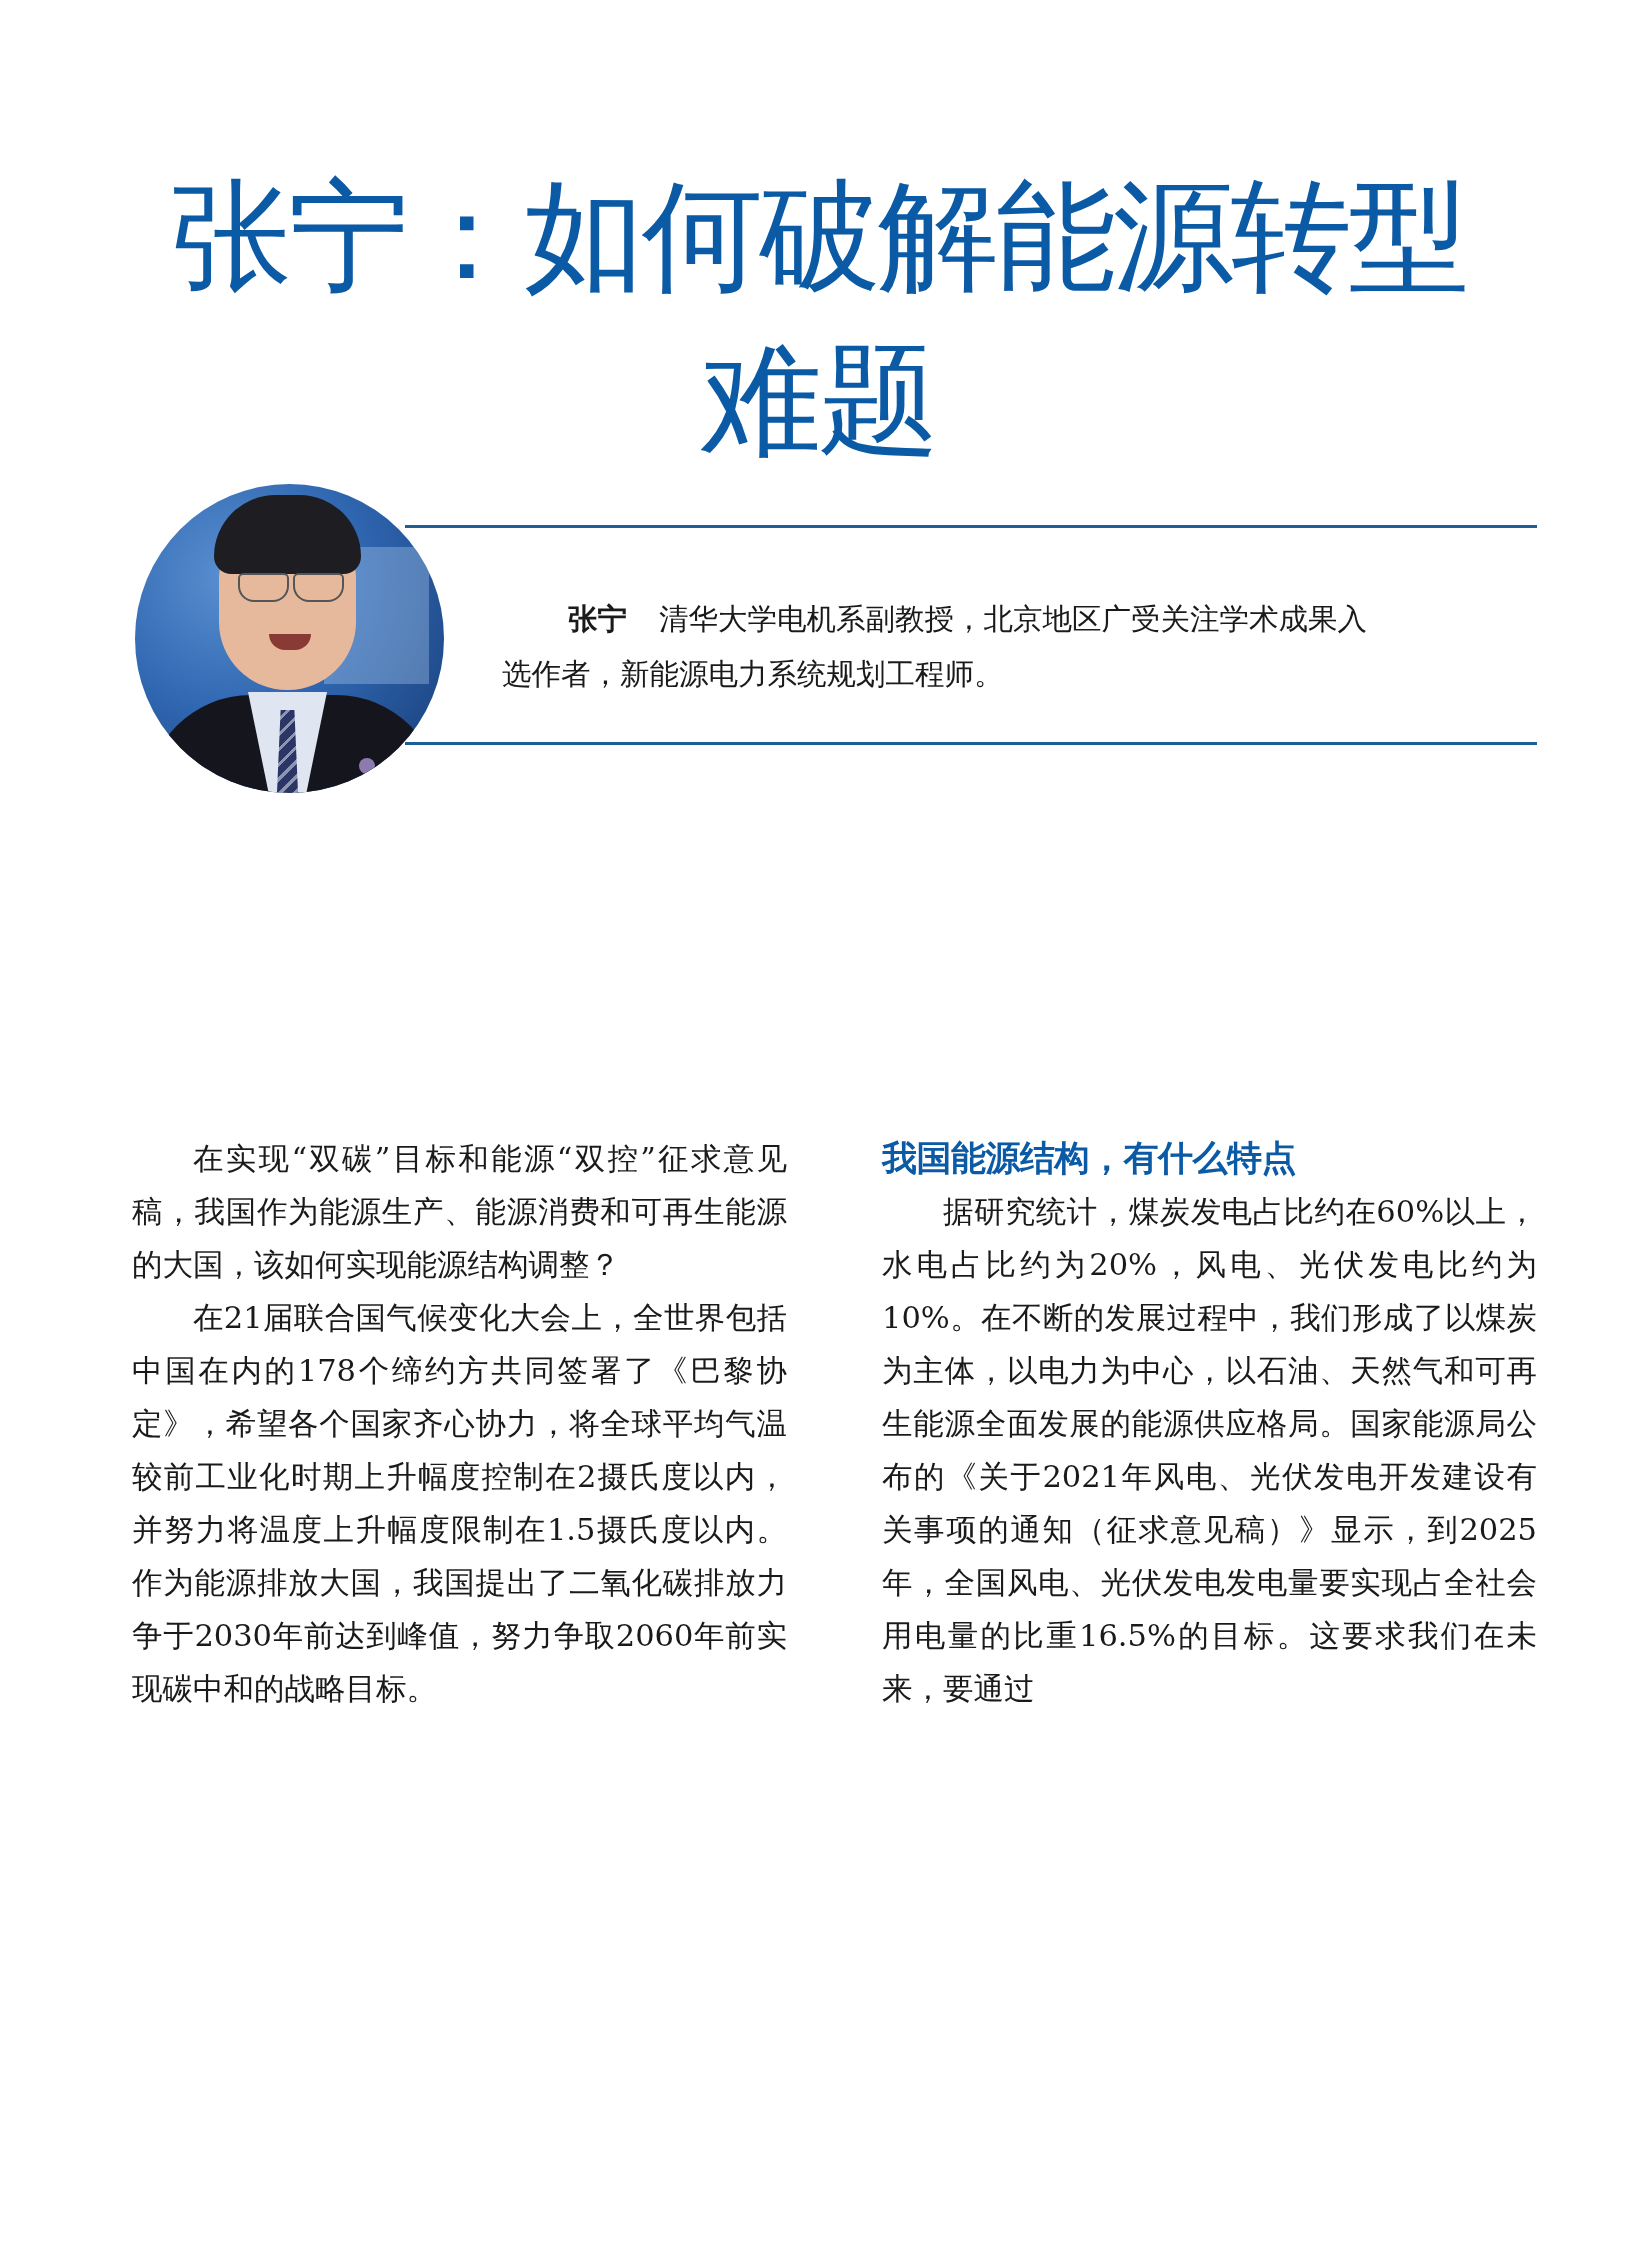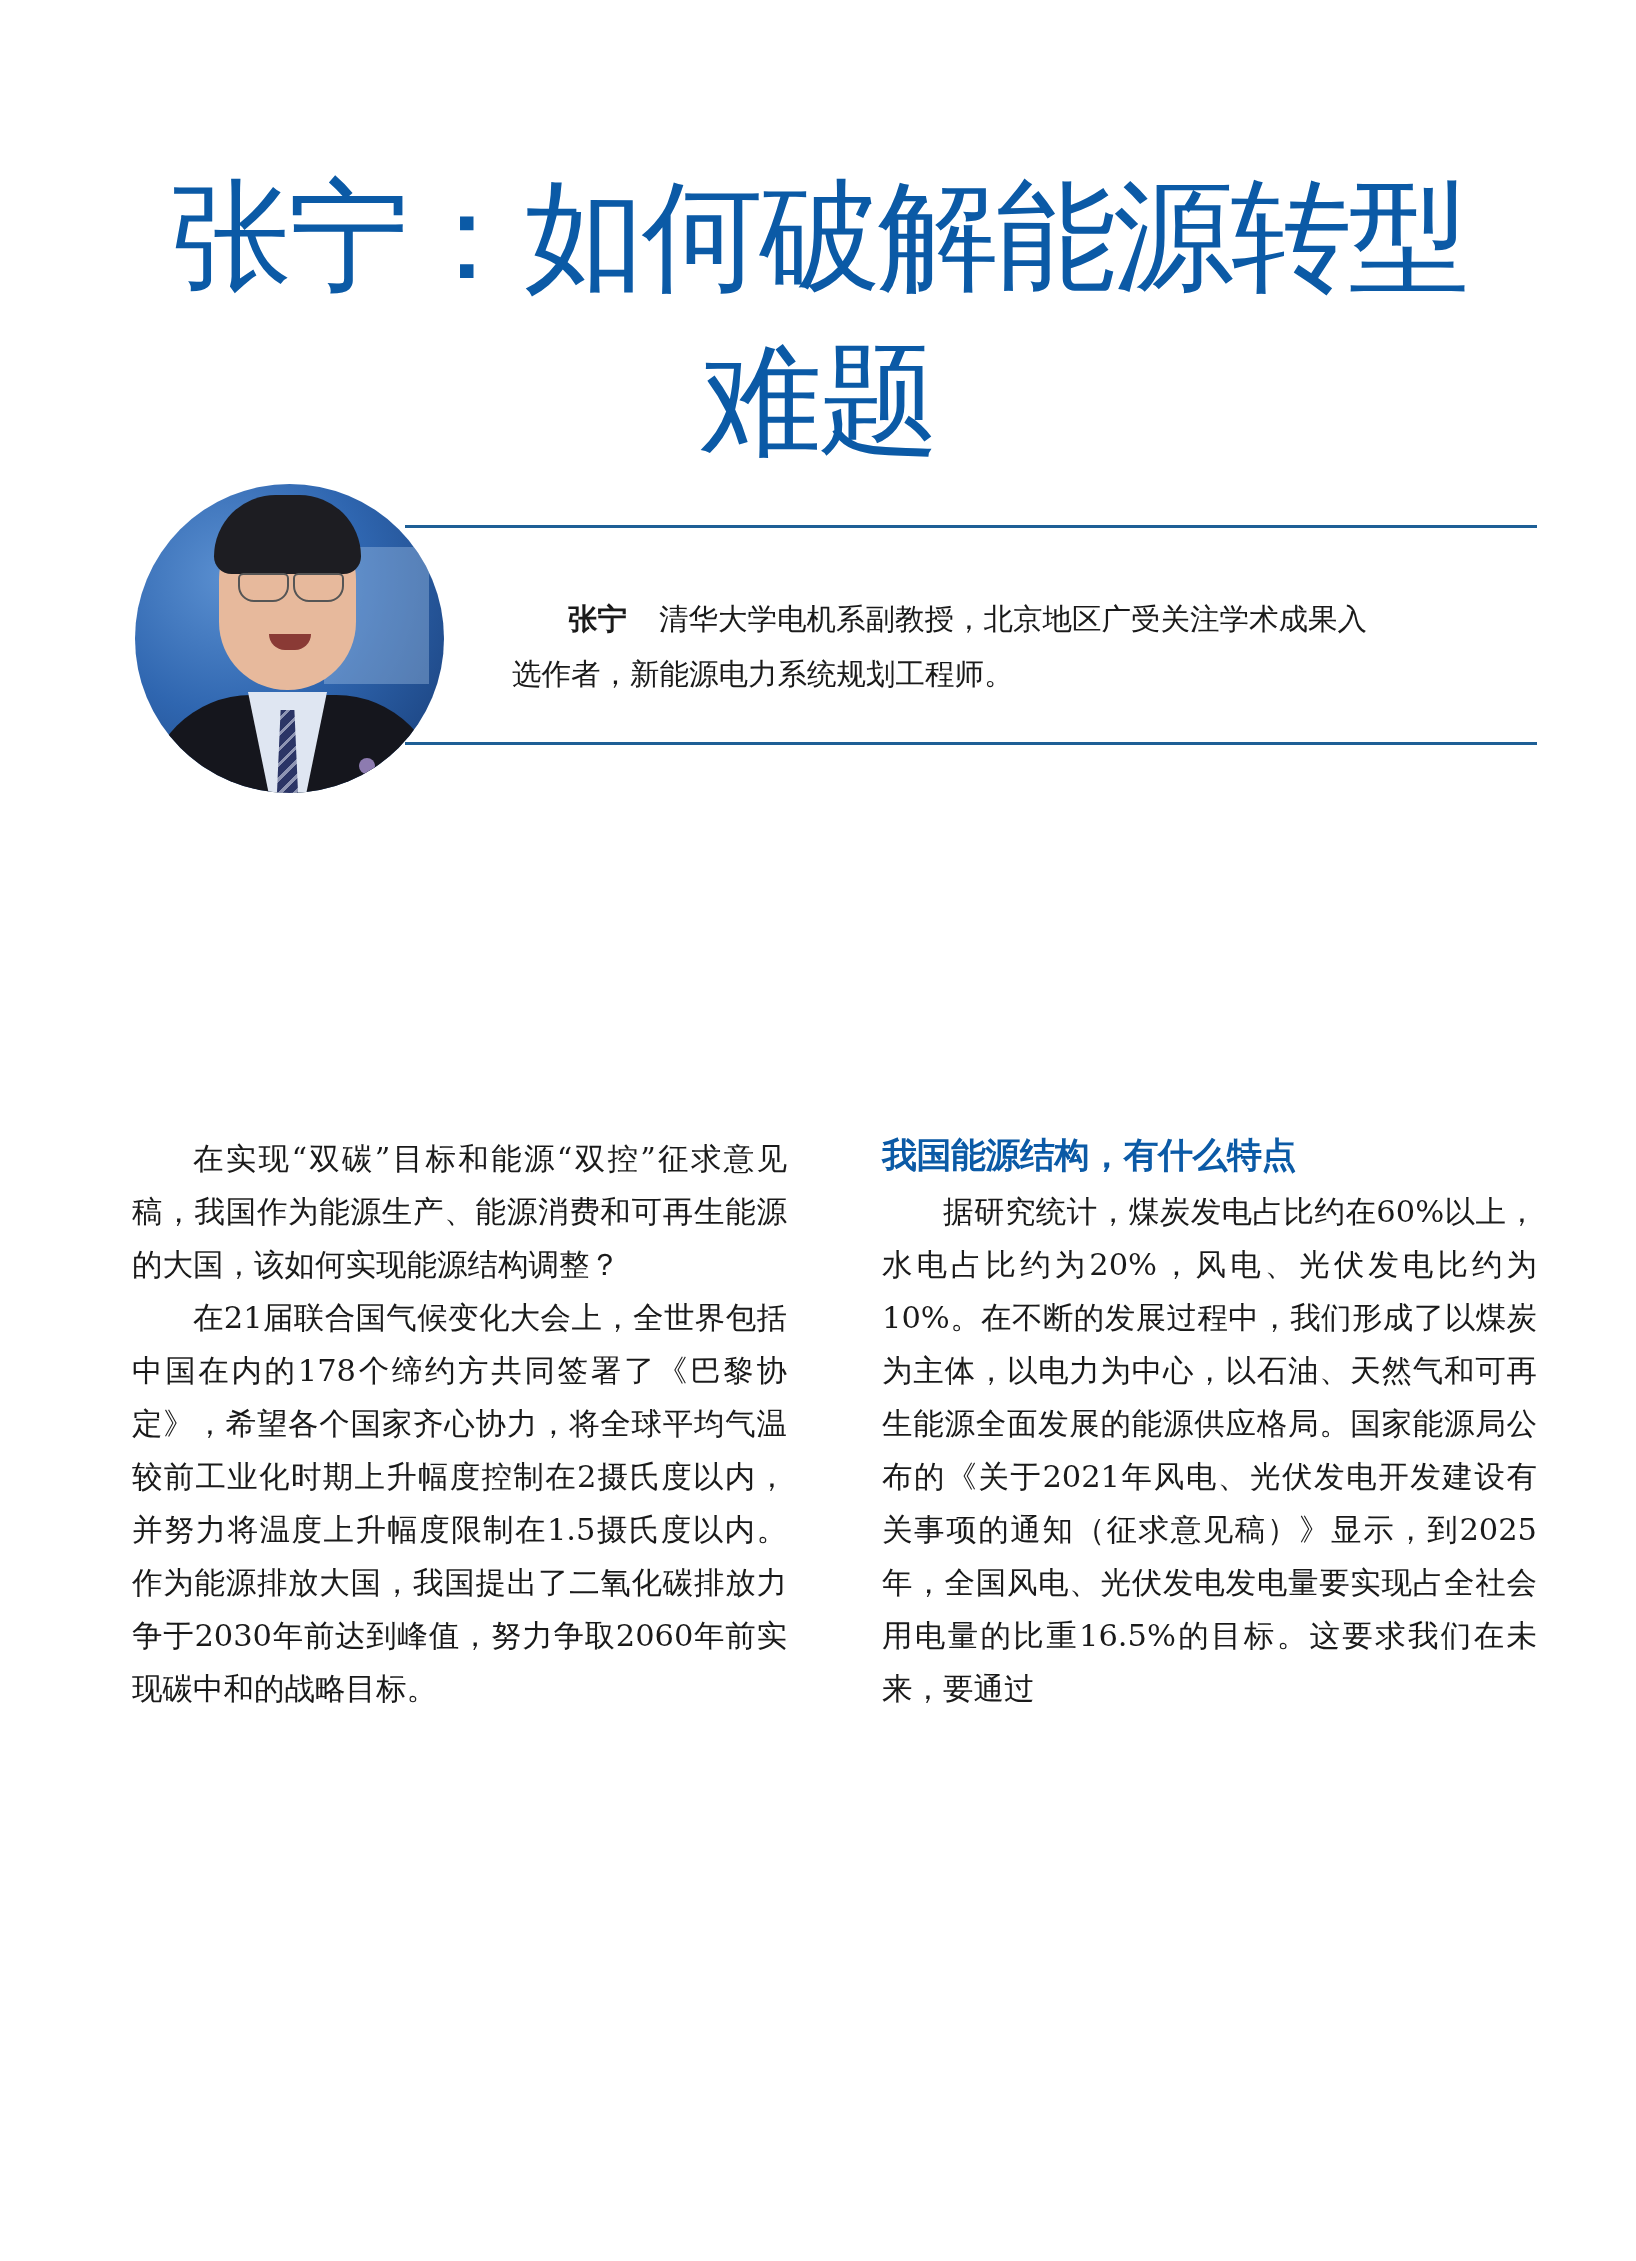"选作者，新能源电力系统规划工程师。" .bio .line2 { margin-left: 12px -> 2px }
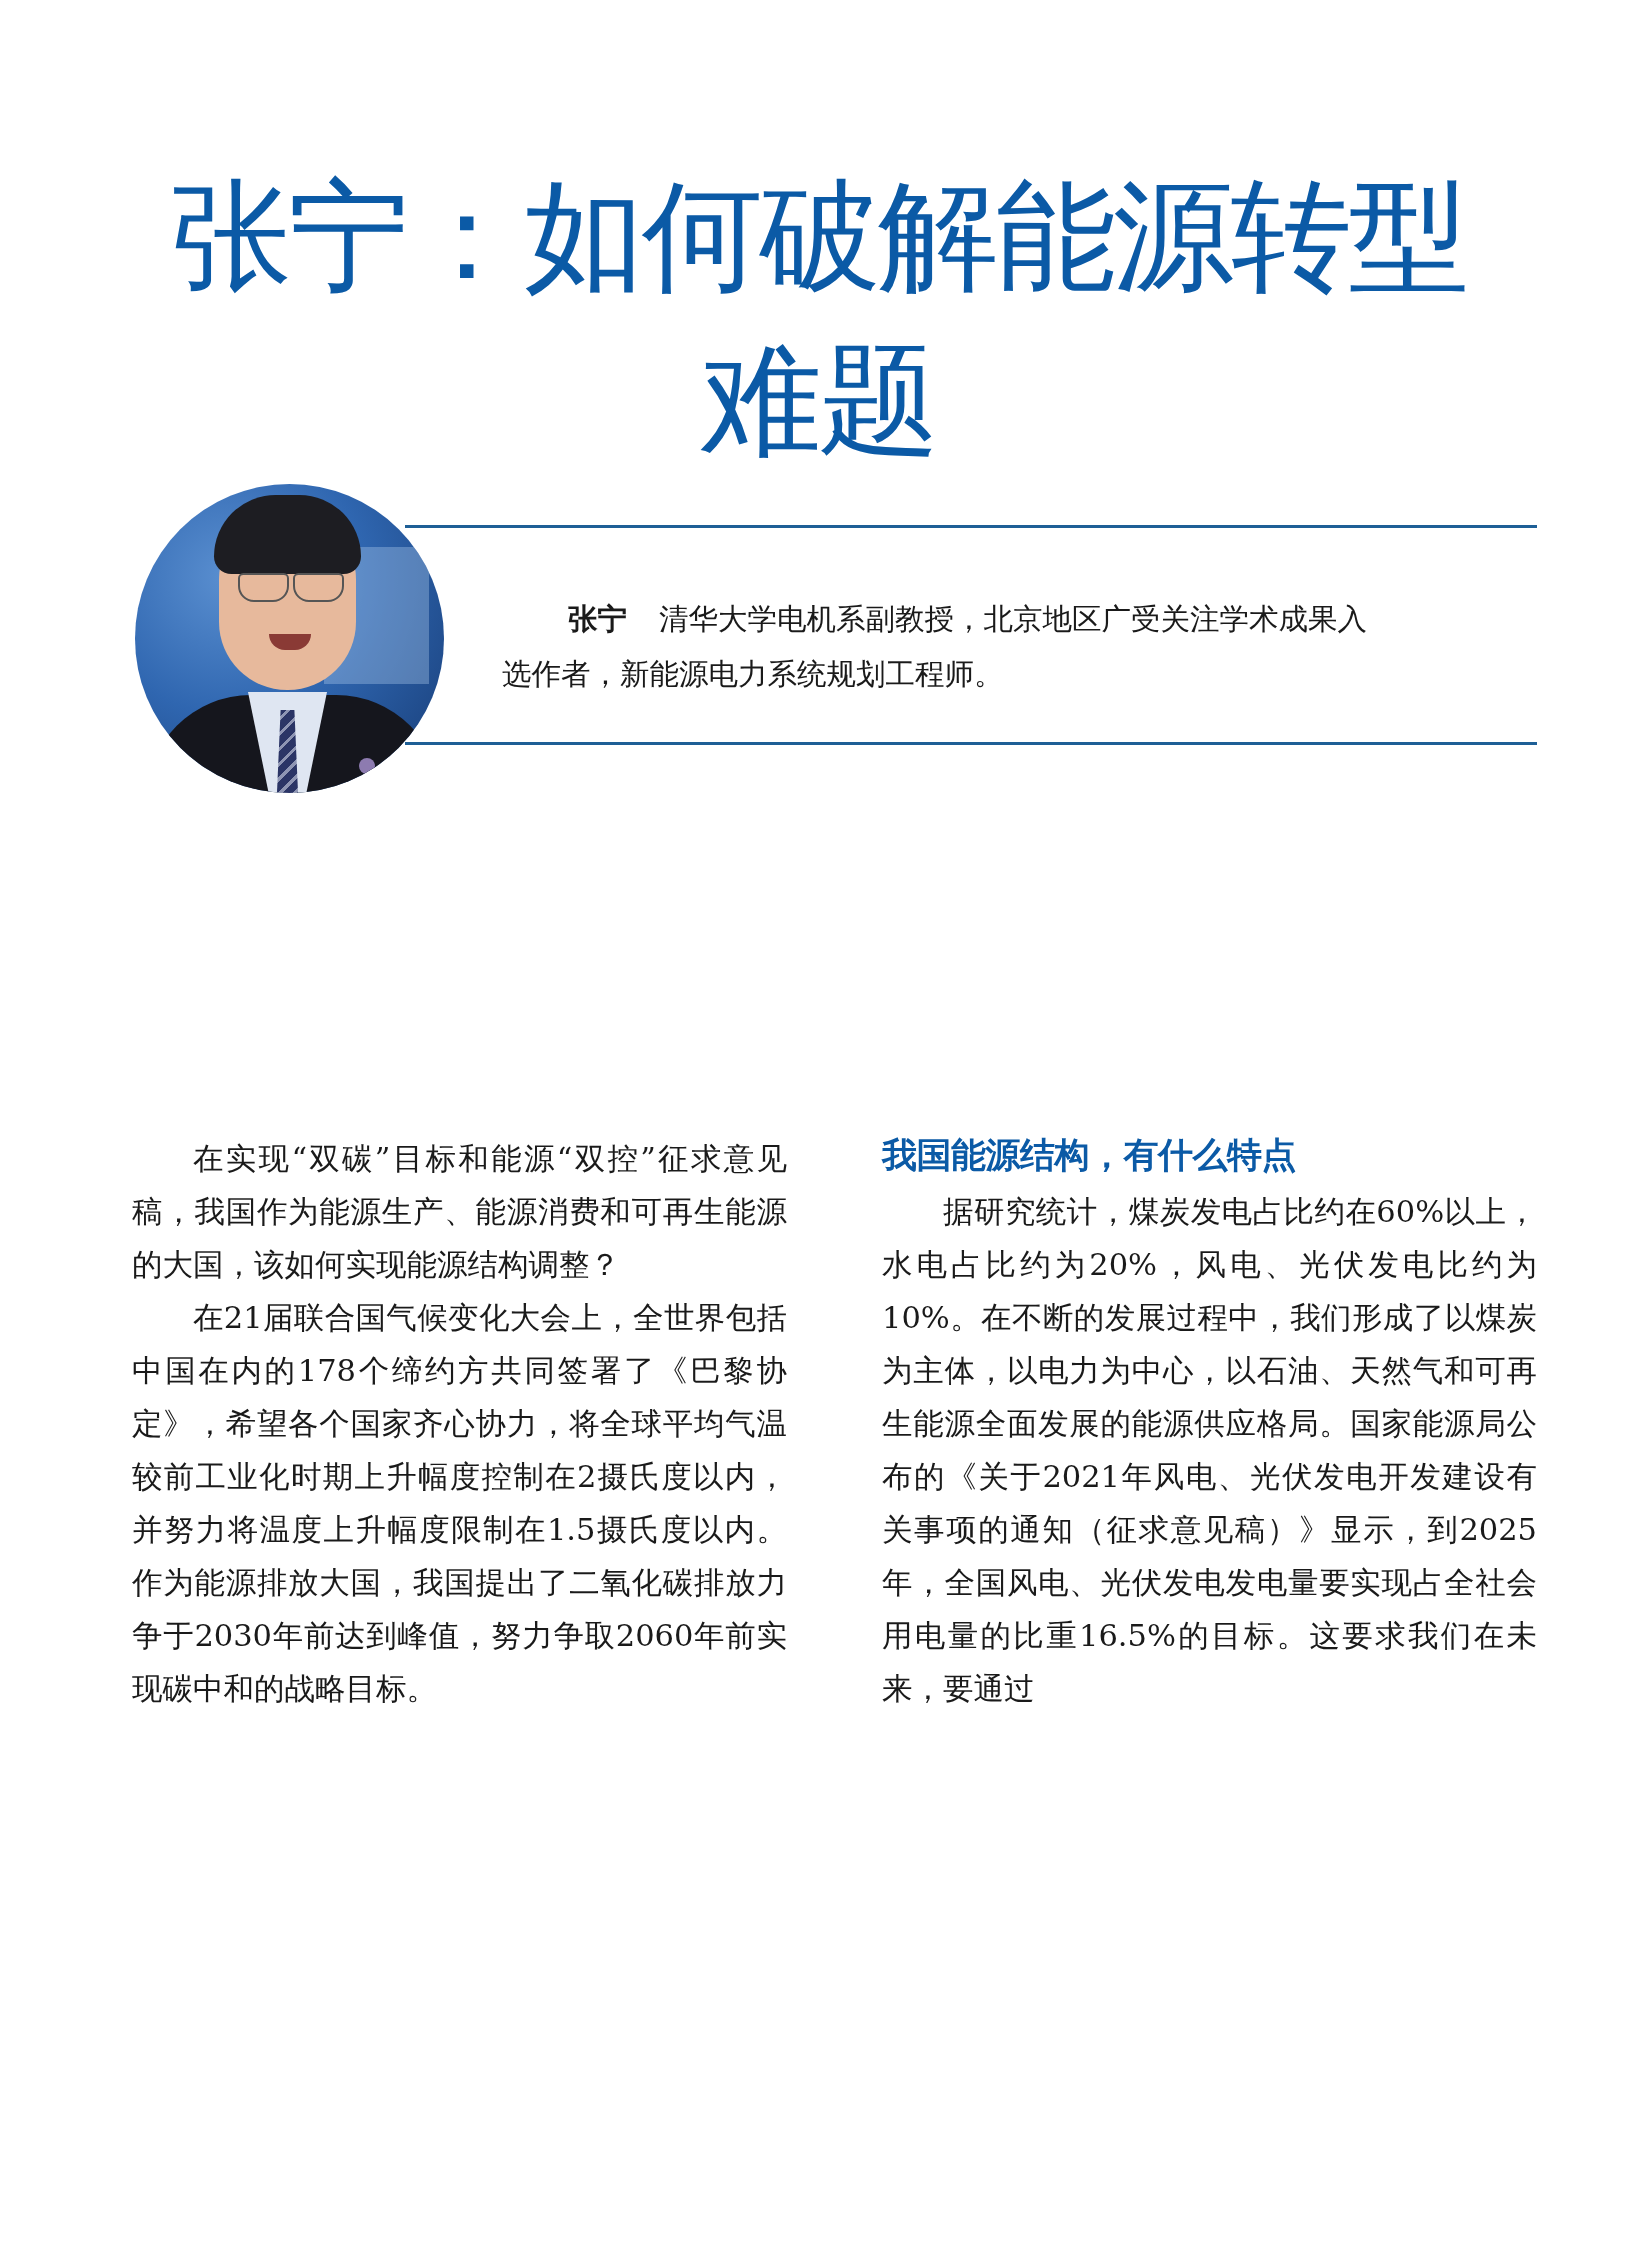"我国能源结构，有什么特点" .section-heading { font-family: Liberation Mono, monospace -> Liberation Serif, serif }
